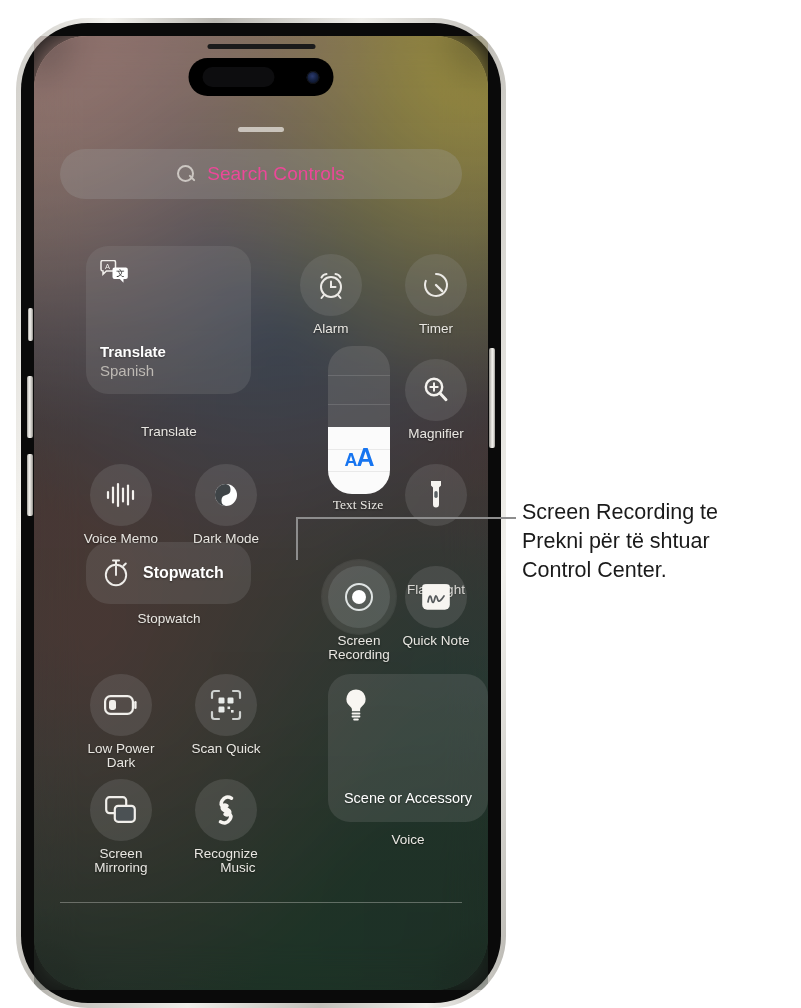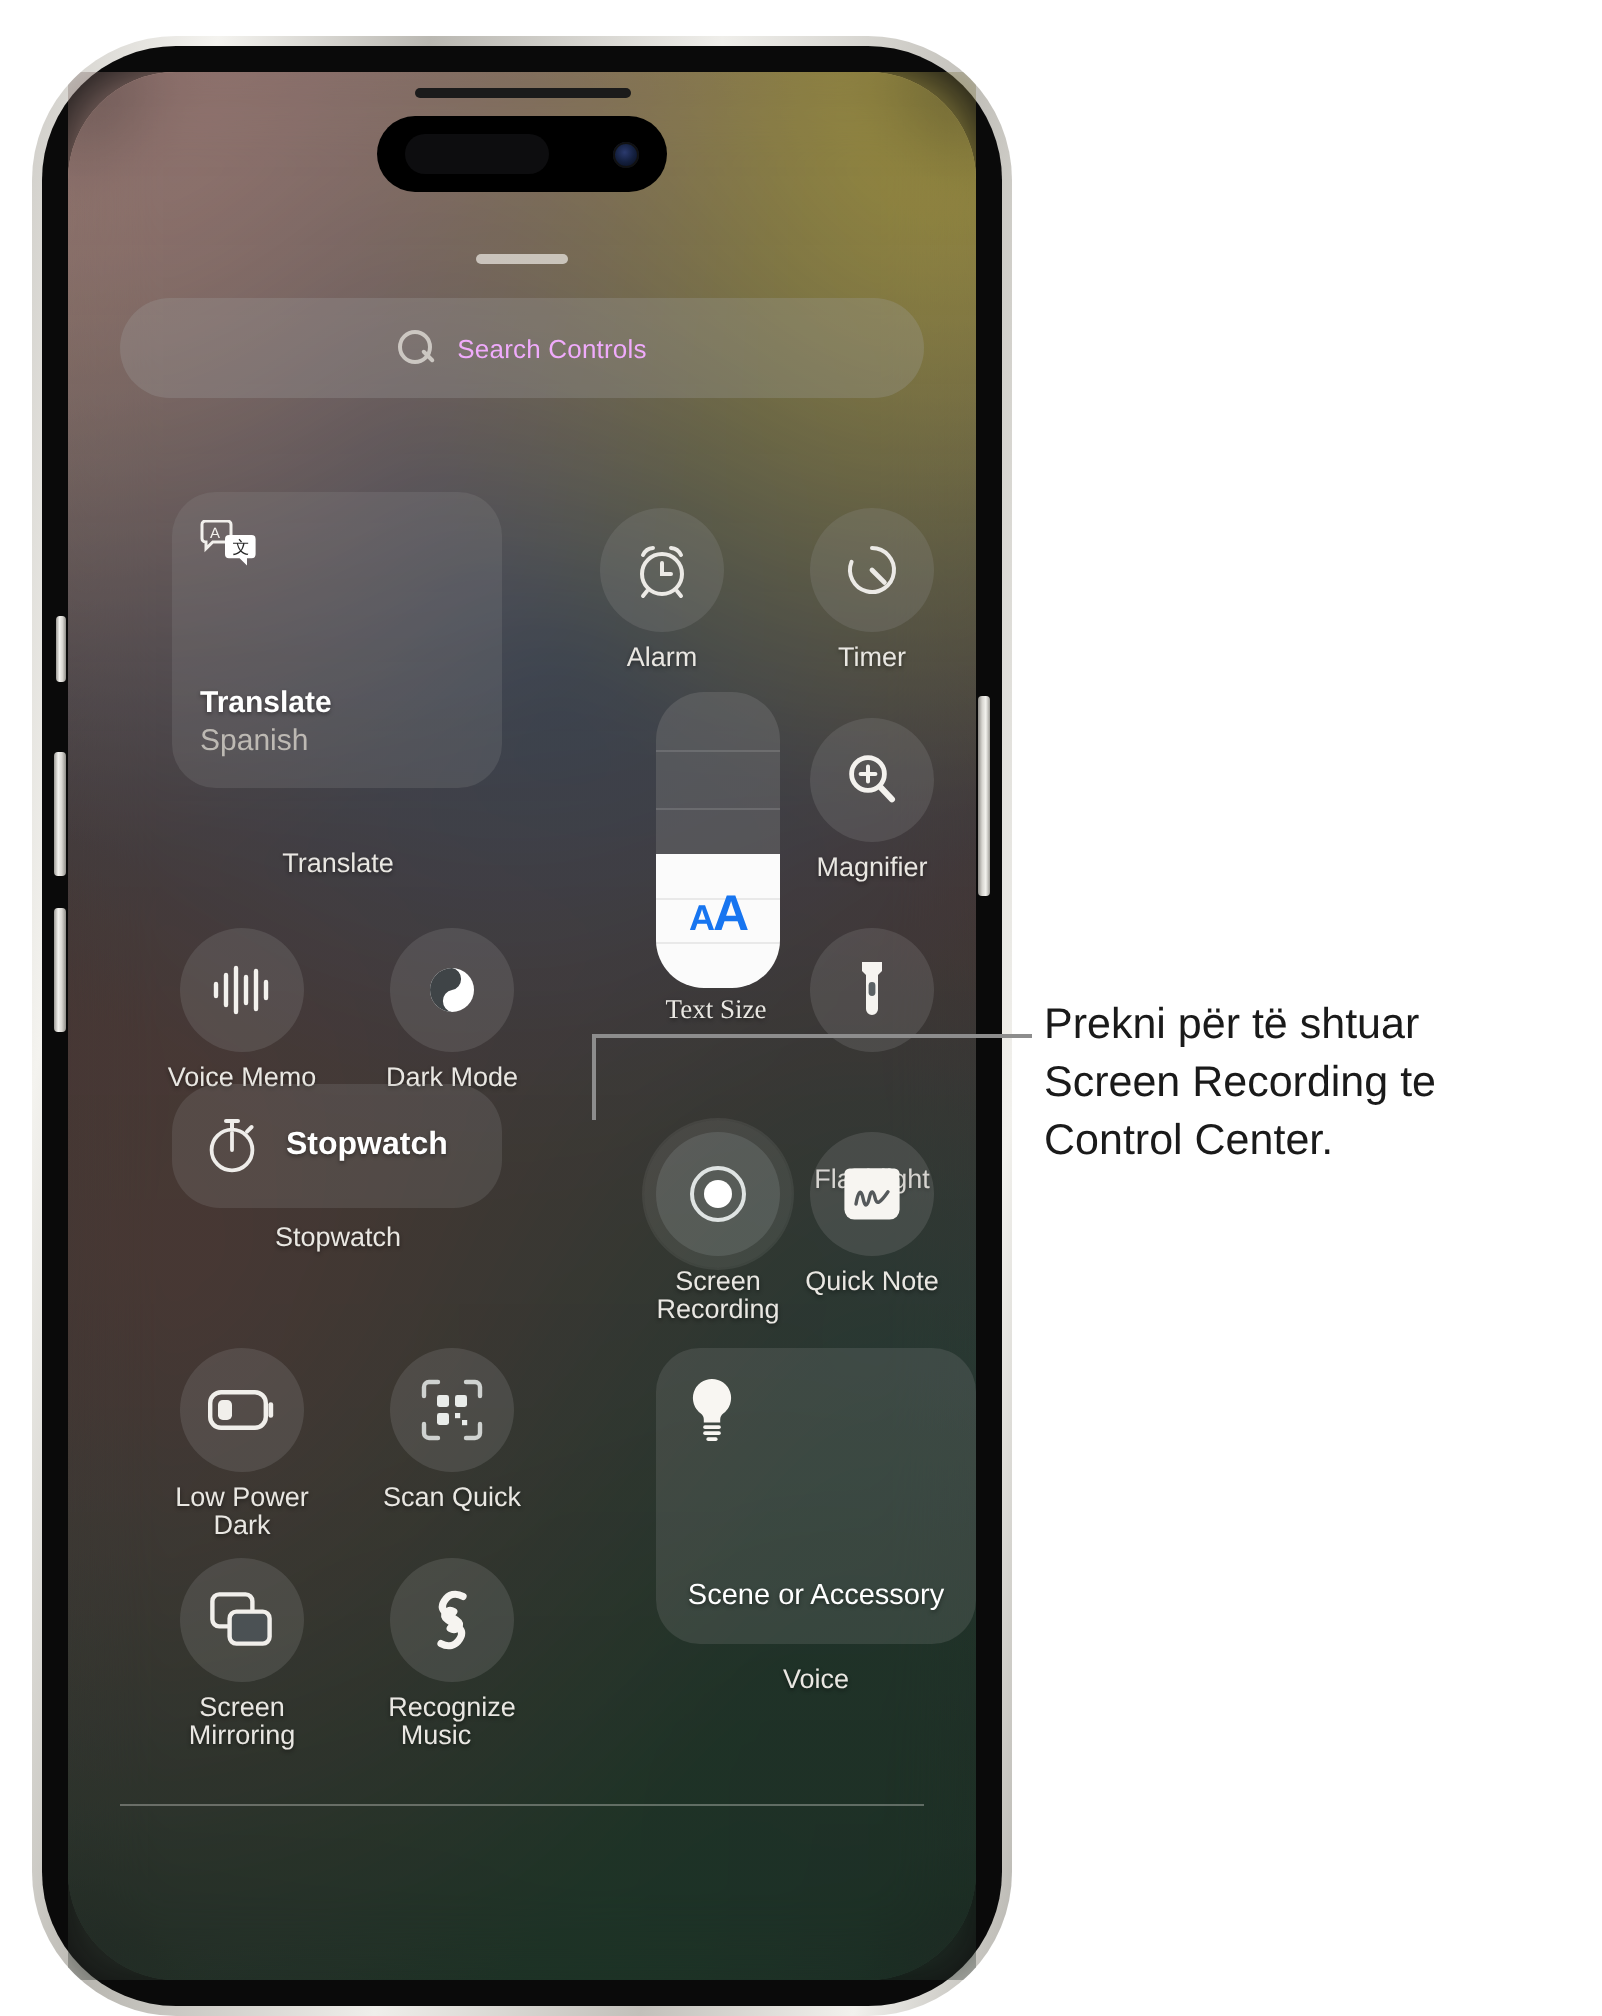"Search Controls" .search-ph { color: #f0abfc -> #ec4899; font-size: 13px -> 19px }
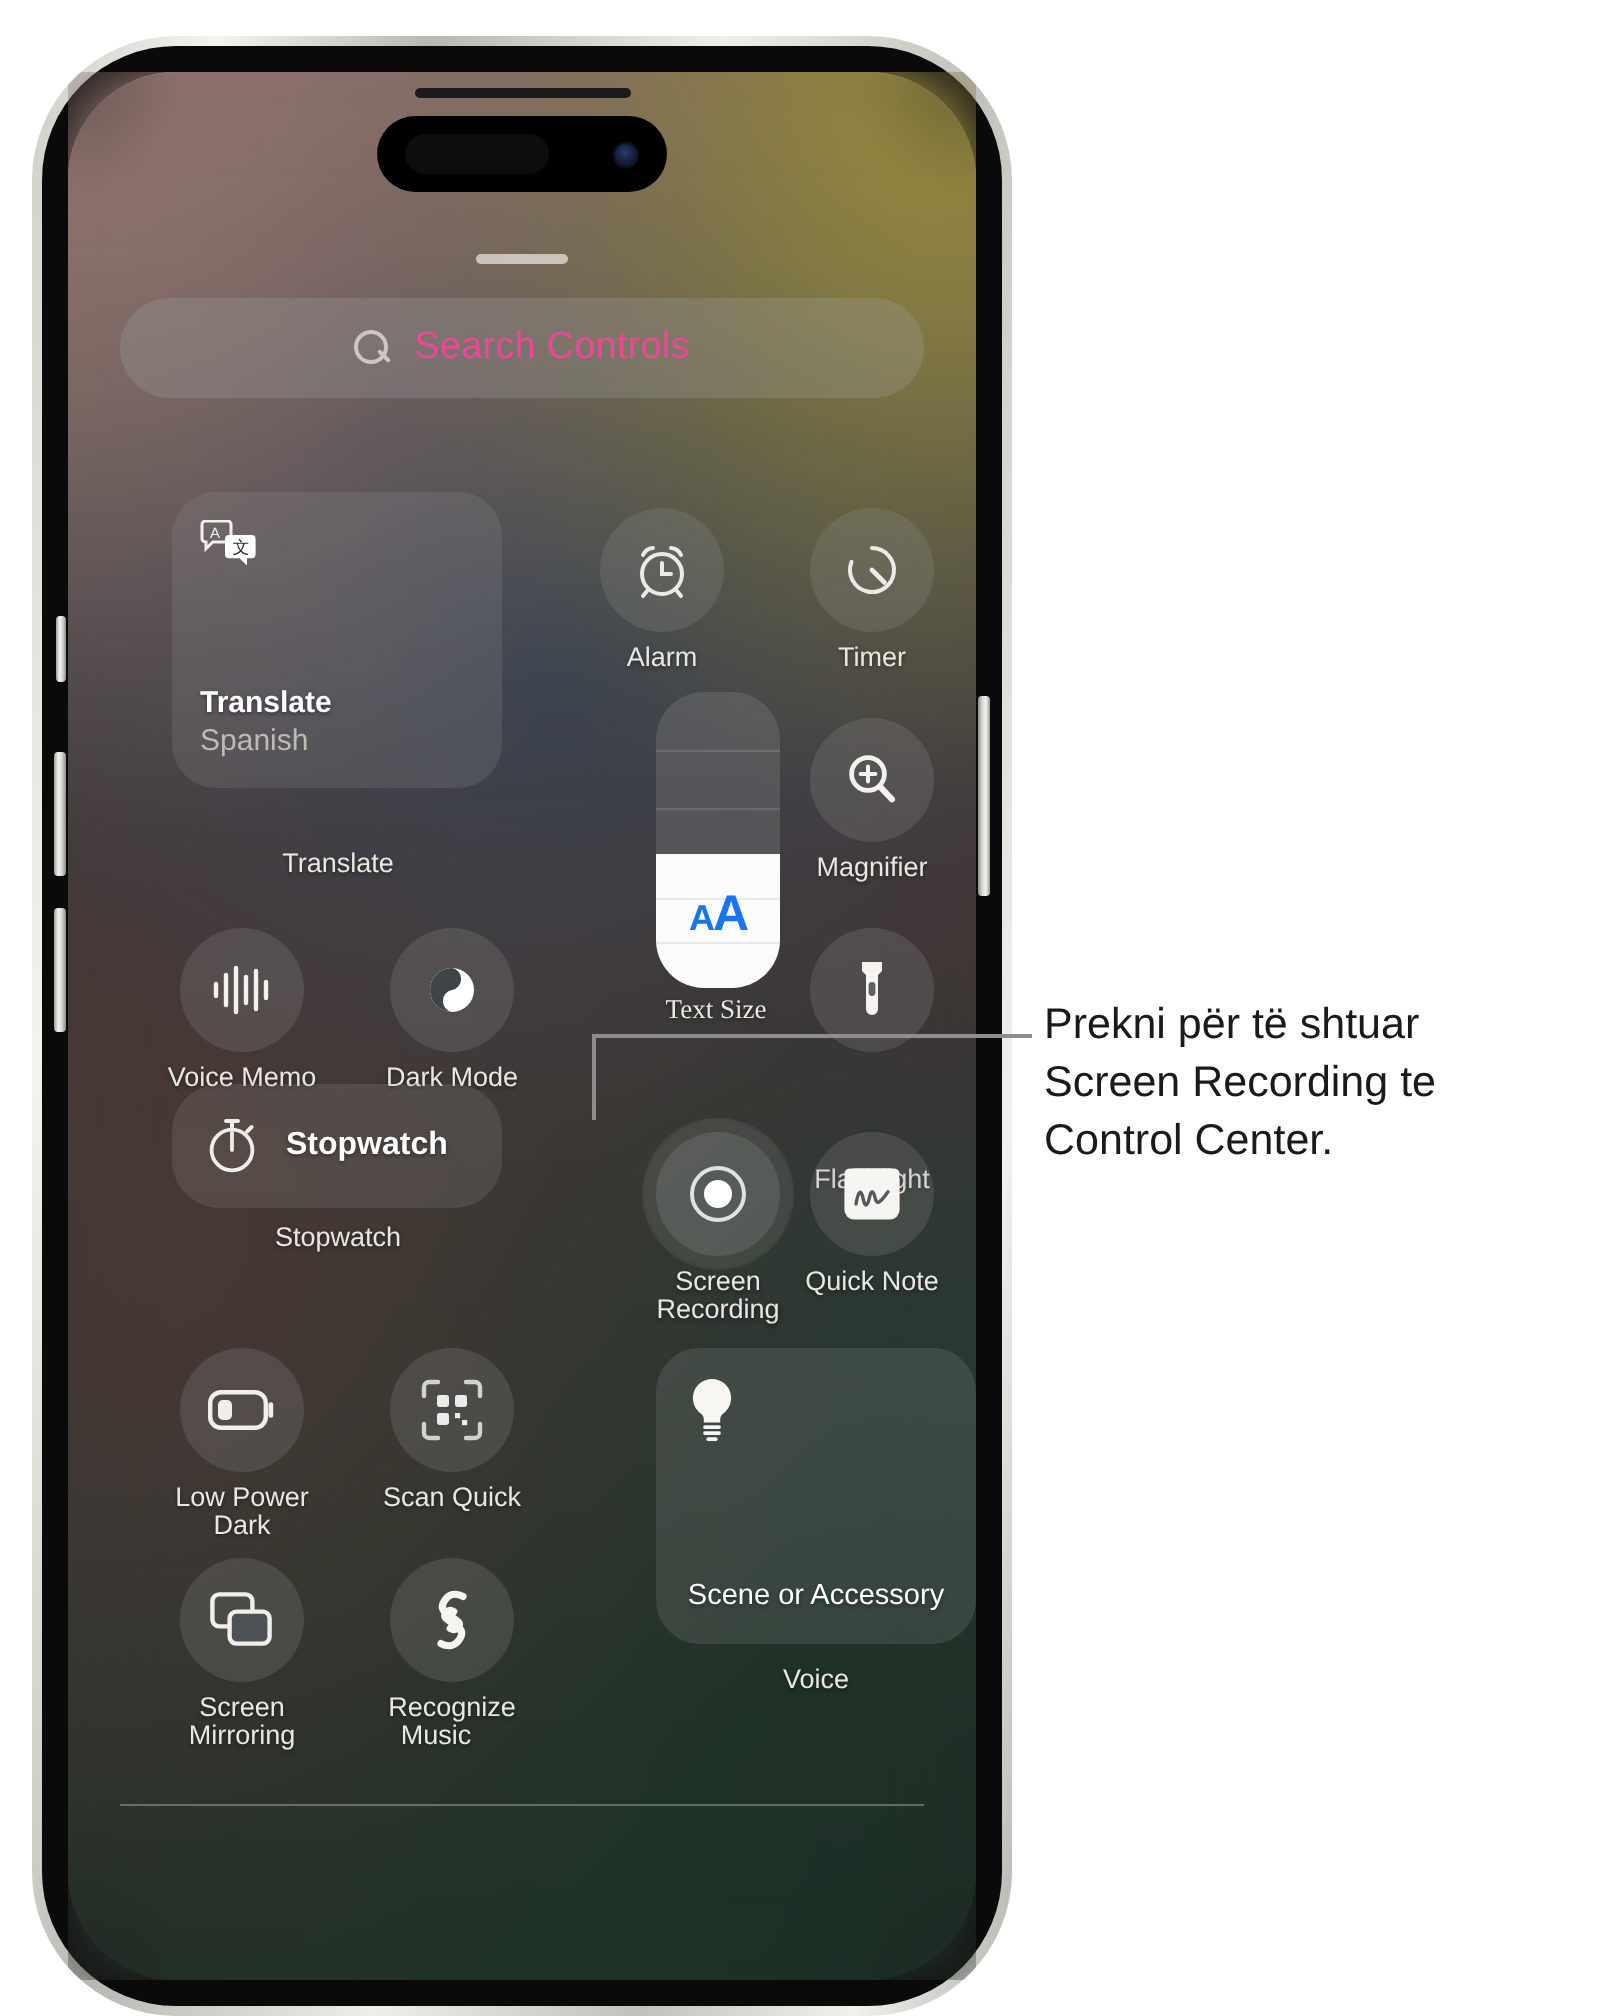"Prekni për të shtuar" div { order: before "Screen Recording te" -> after "Screen Recording te" }
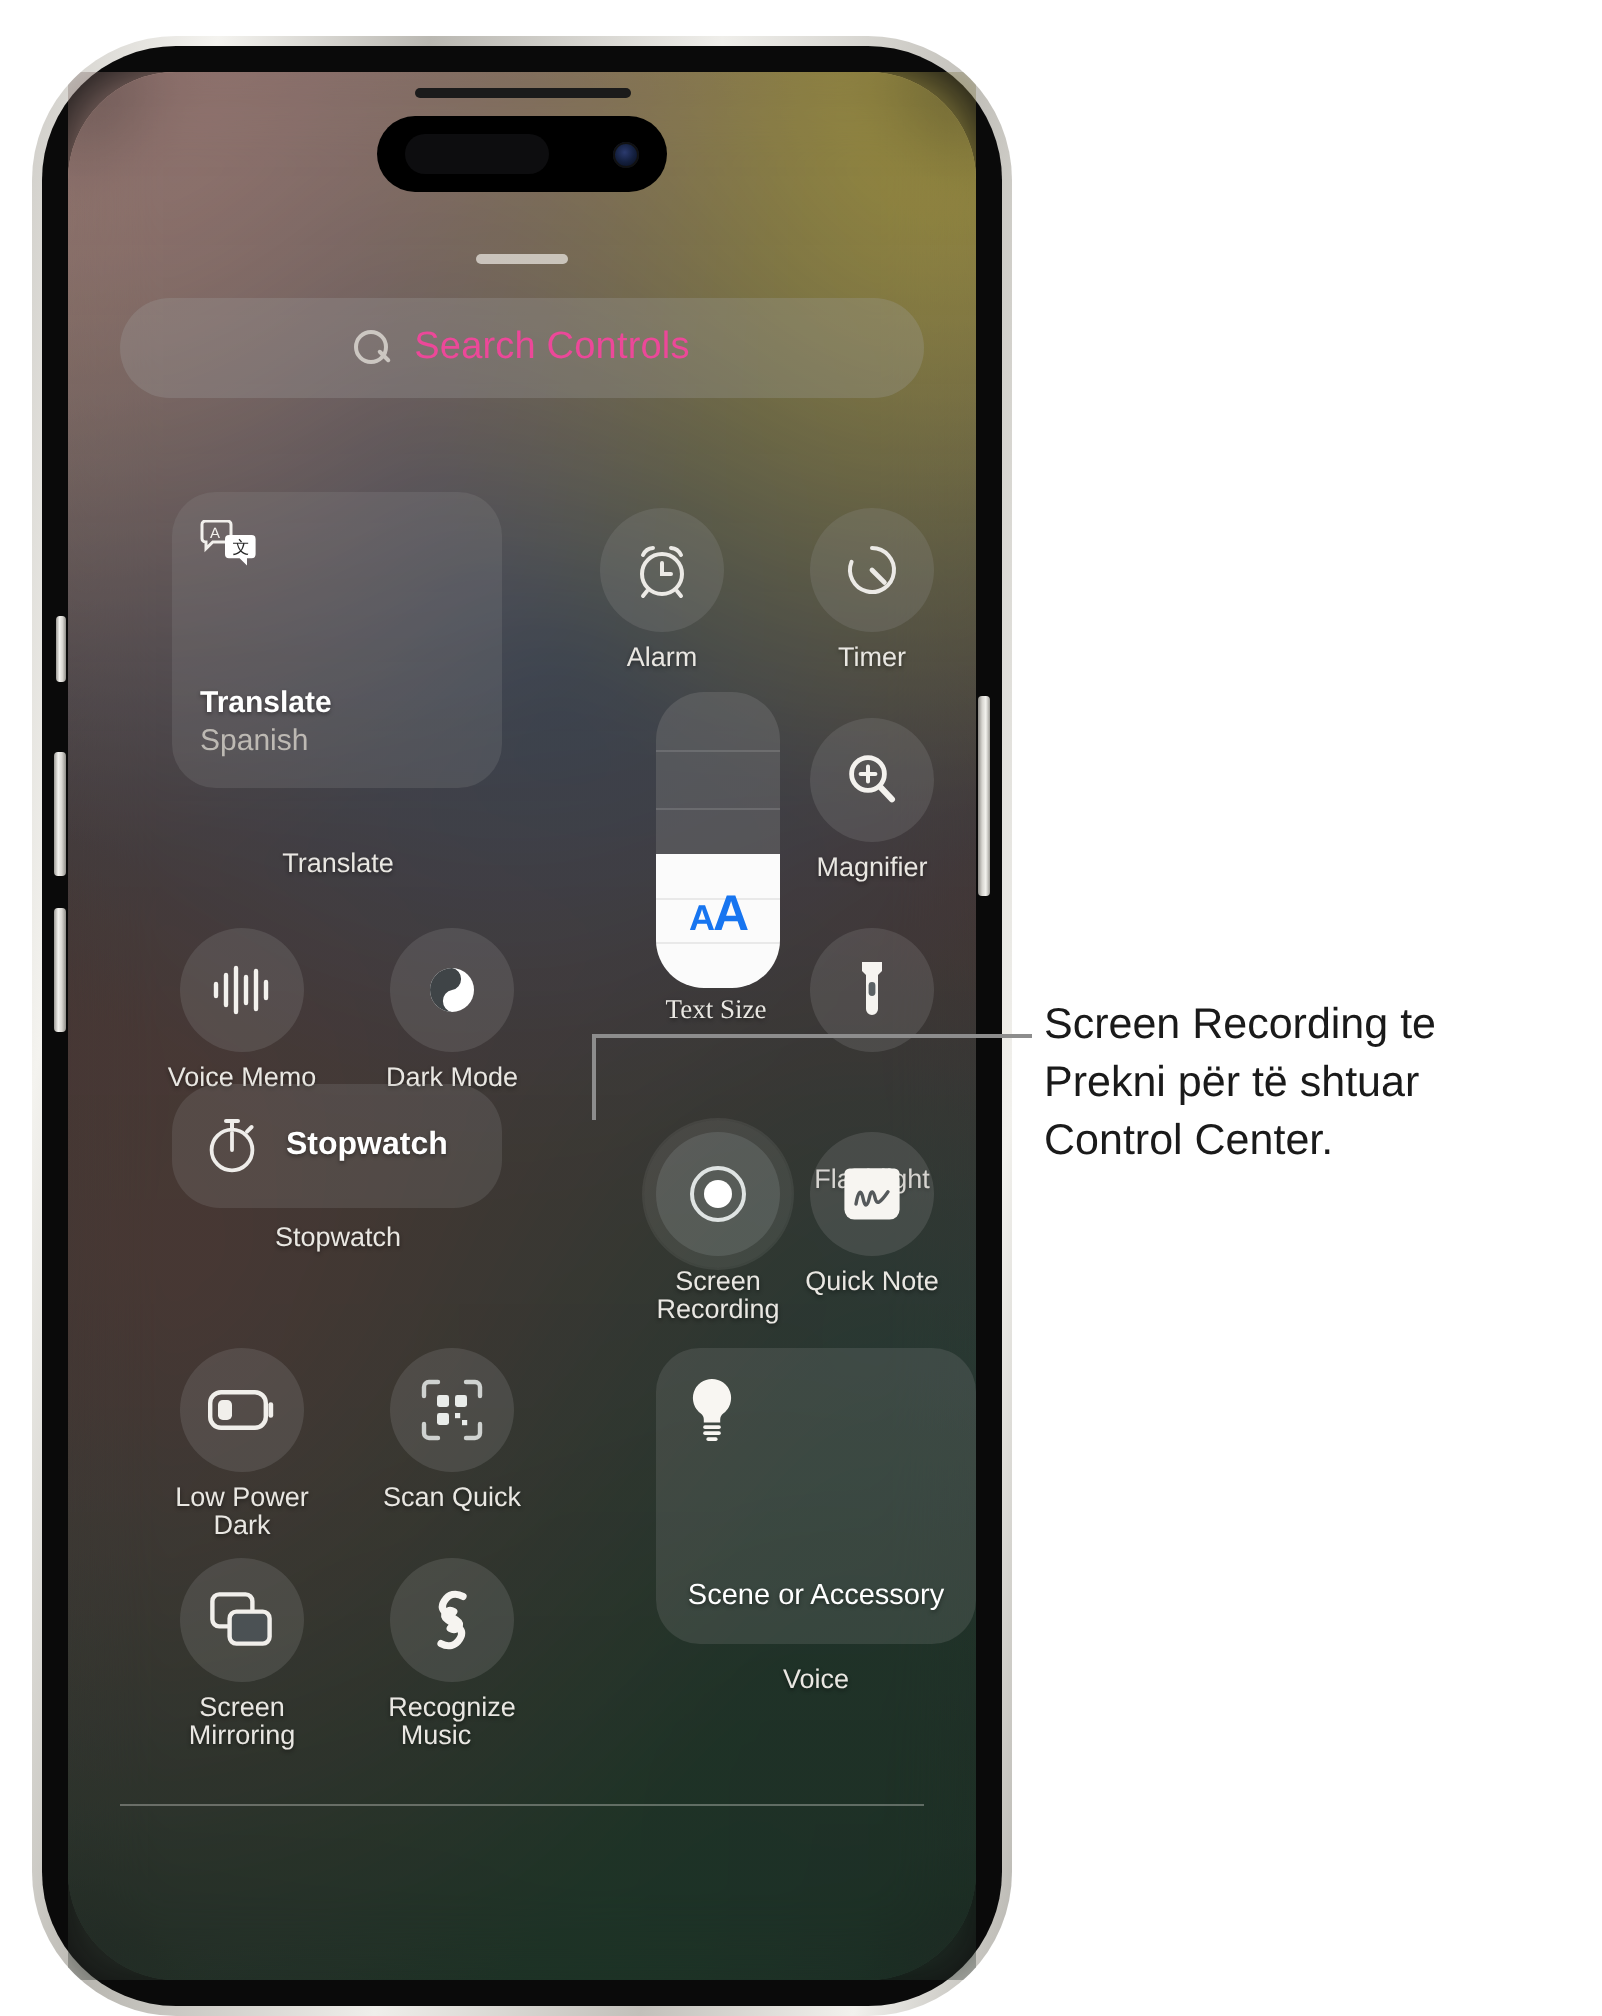"Music" div.tile-label { left: 106px -> 126px }
